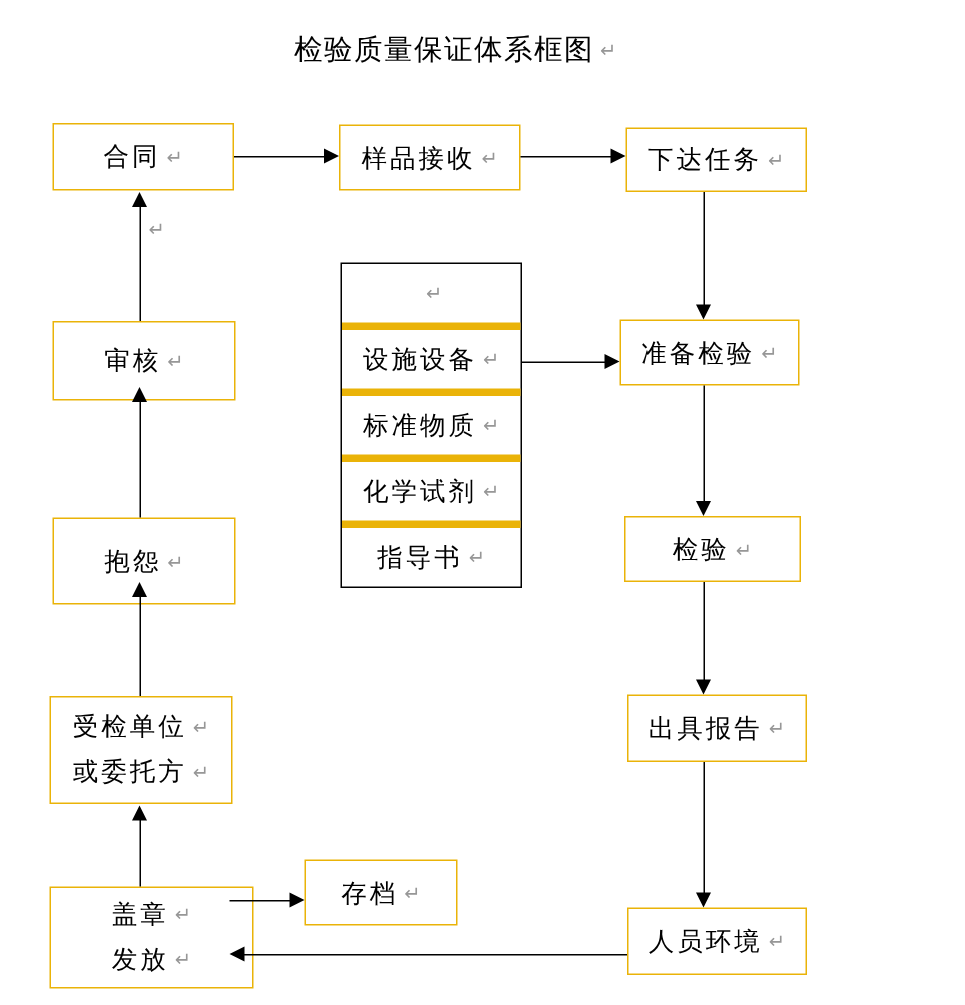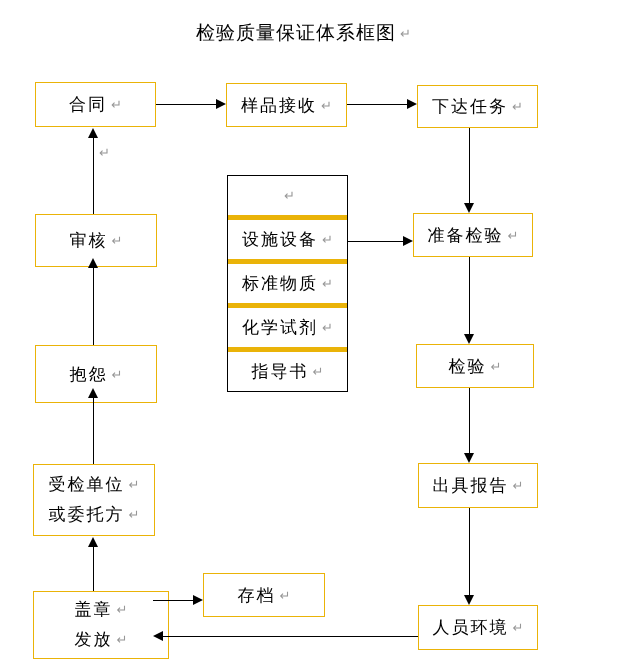"存档 ↵" #b-archive { width: 122px -> 102px }
